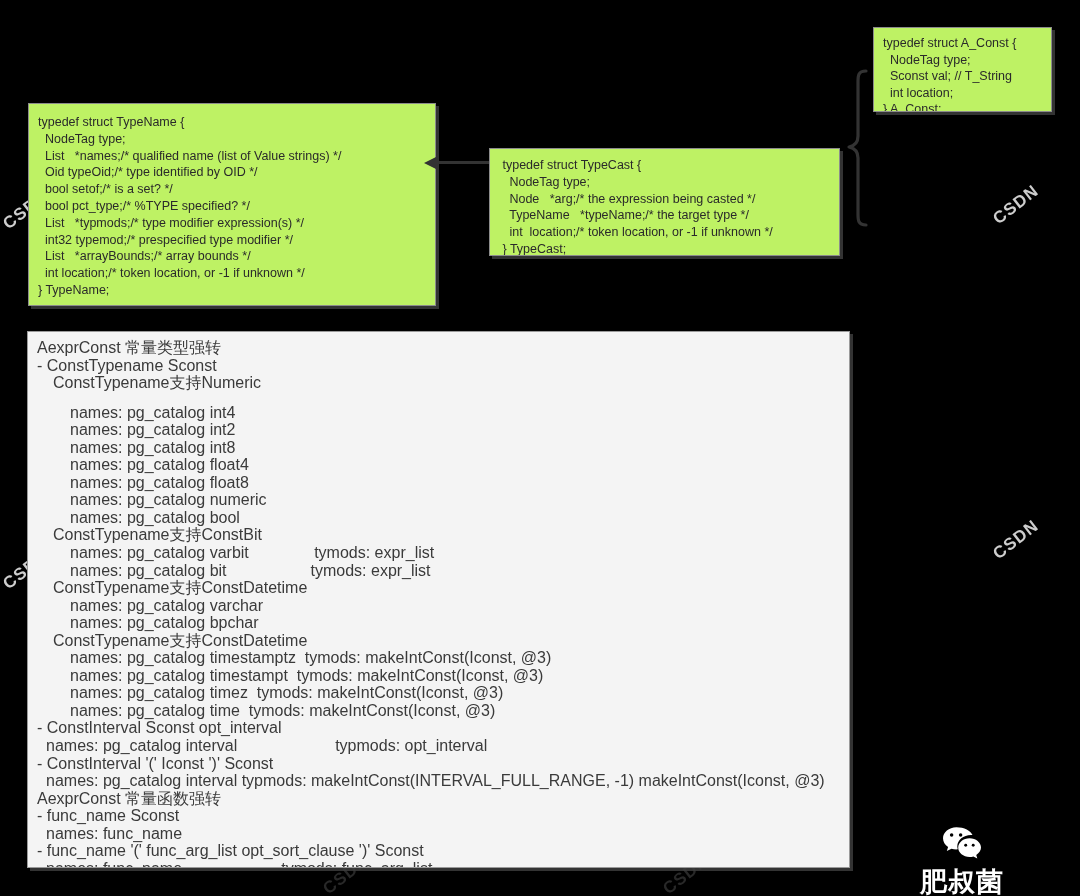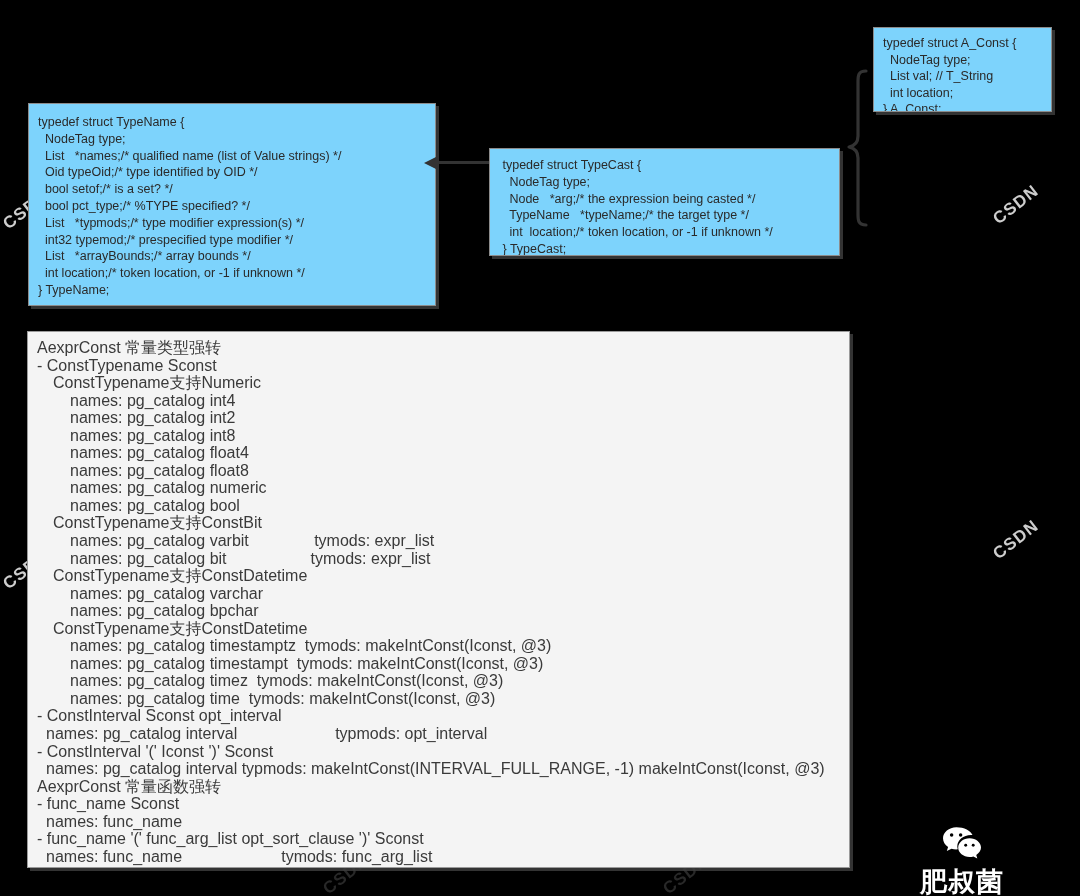"typedef struct A_Const {" .codebox { background: #7dd3fc -> #bef264 }
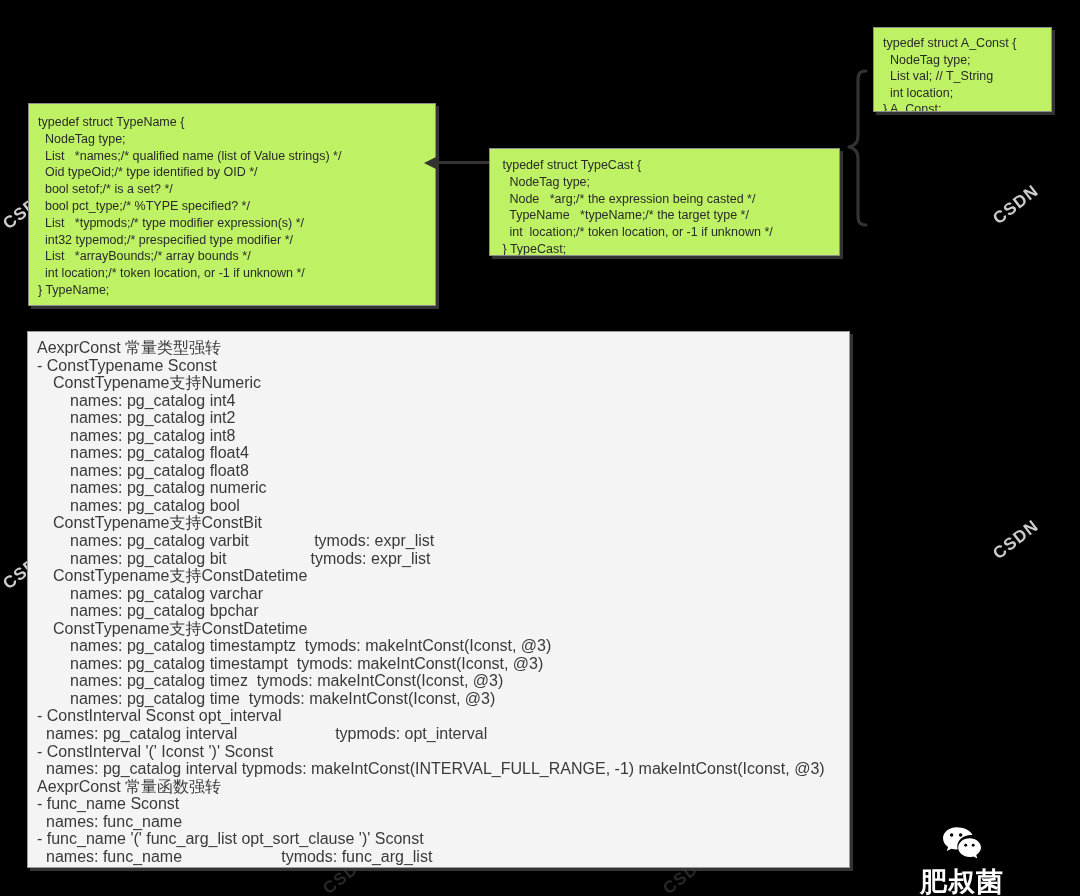"List val; // T_String" div.line { text: List -> Sconst }
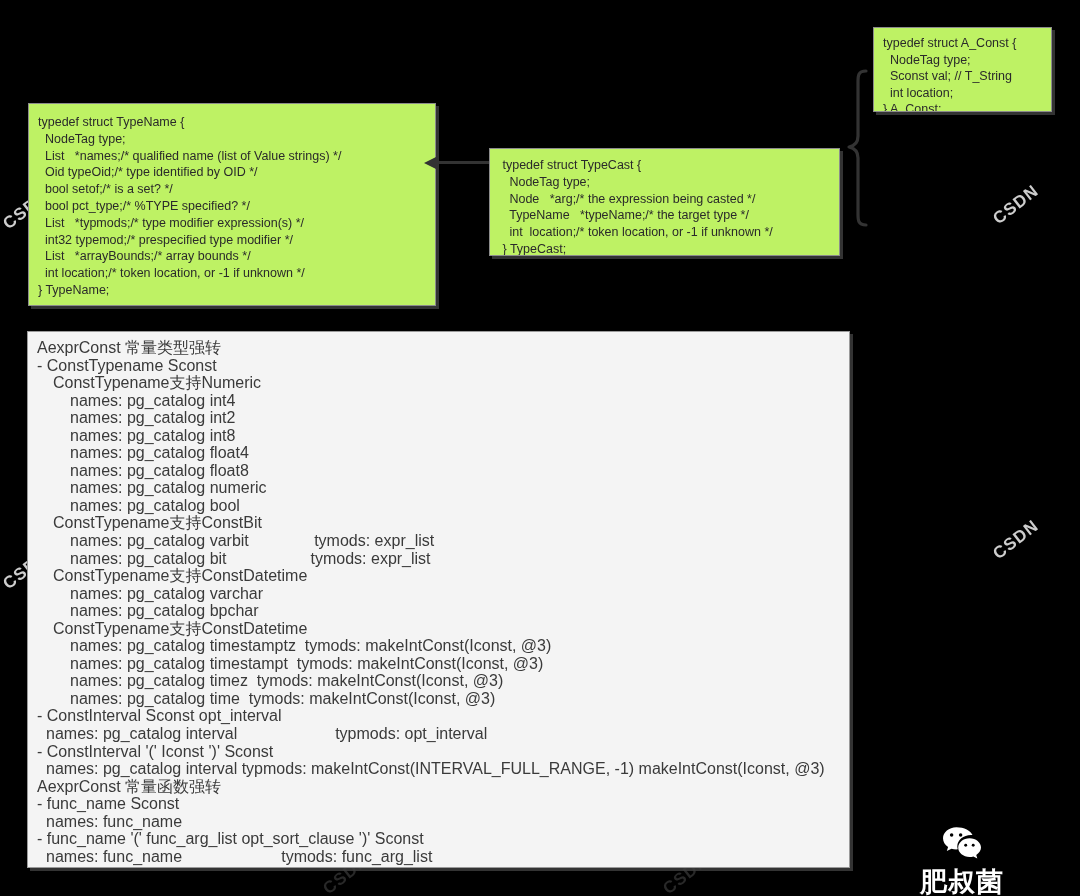"names: pg_catalog int4" div.row { margin-top: none -> 12px }
